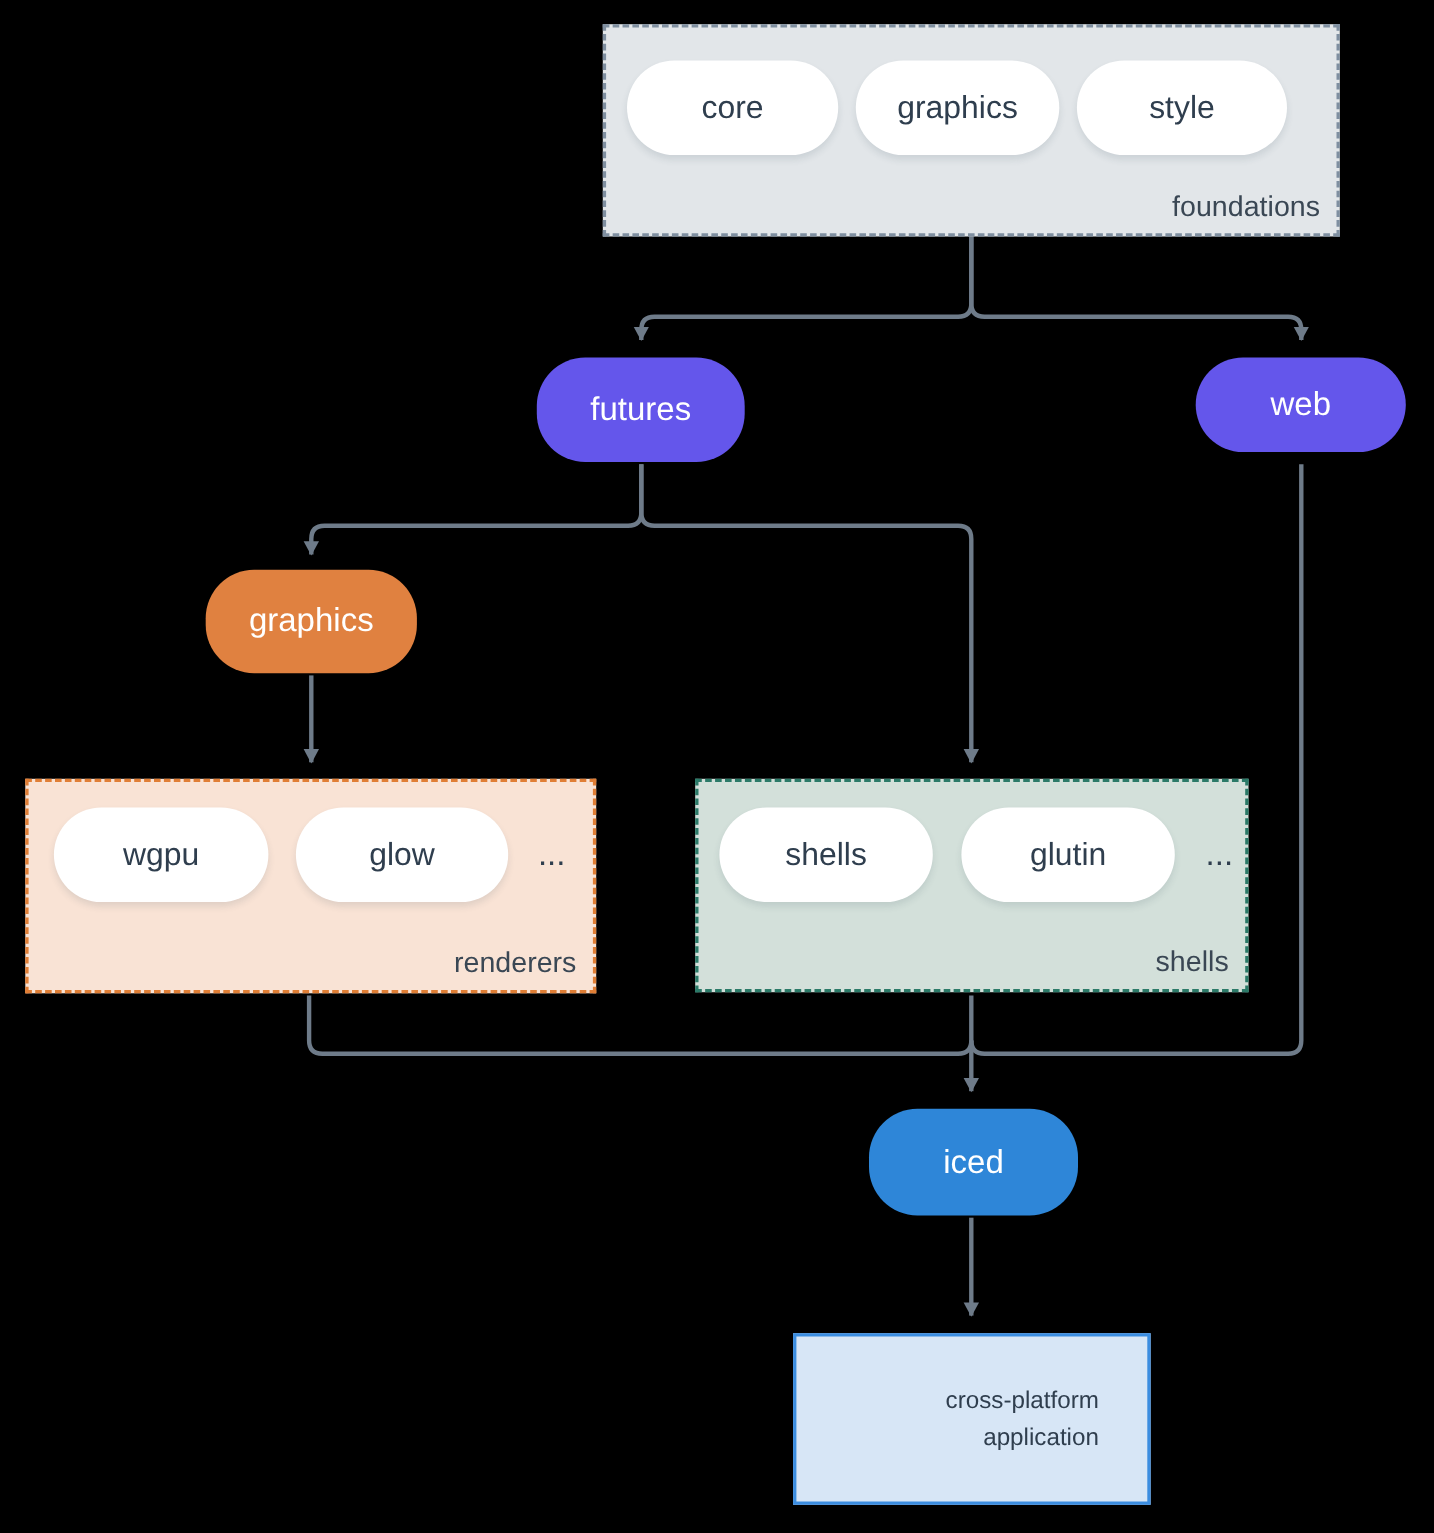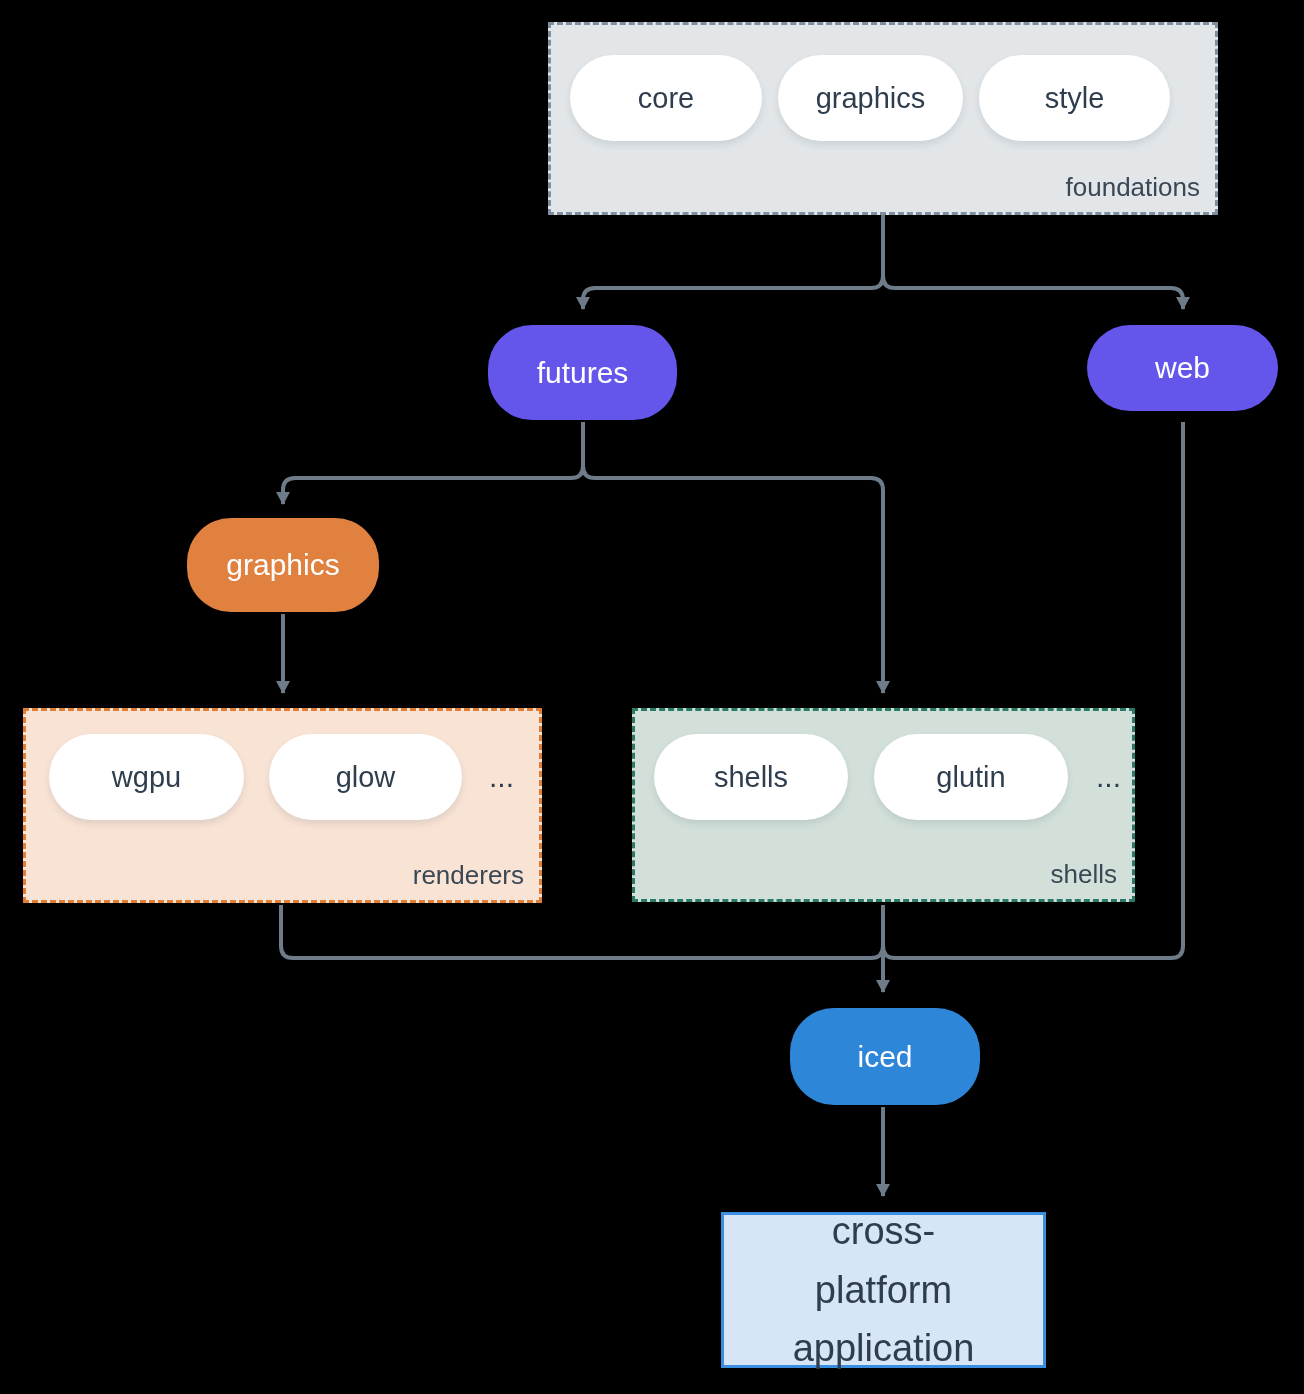"cross-platform application" #application { font-size: 38px -> 22px; text-align: center -> right }
